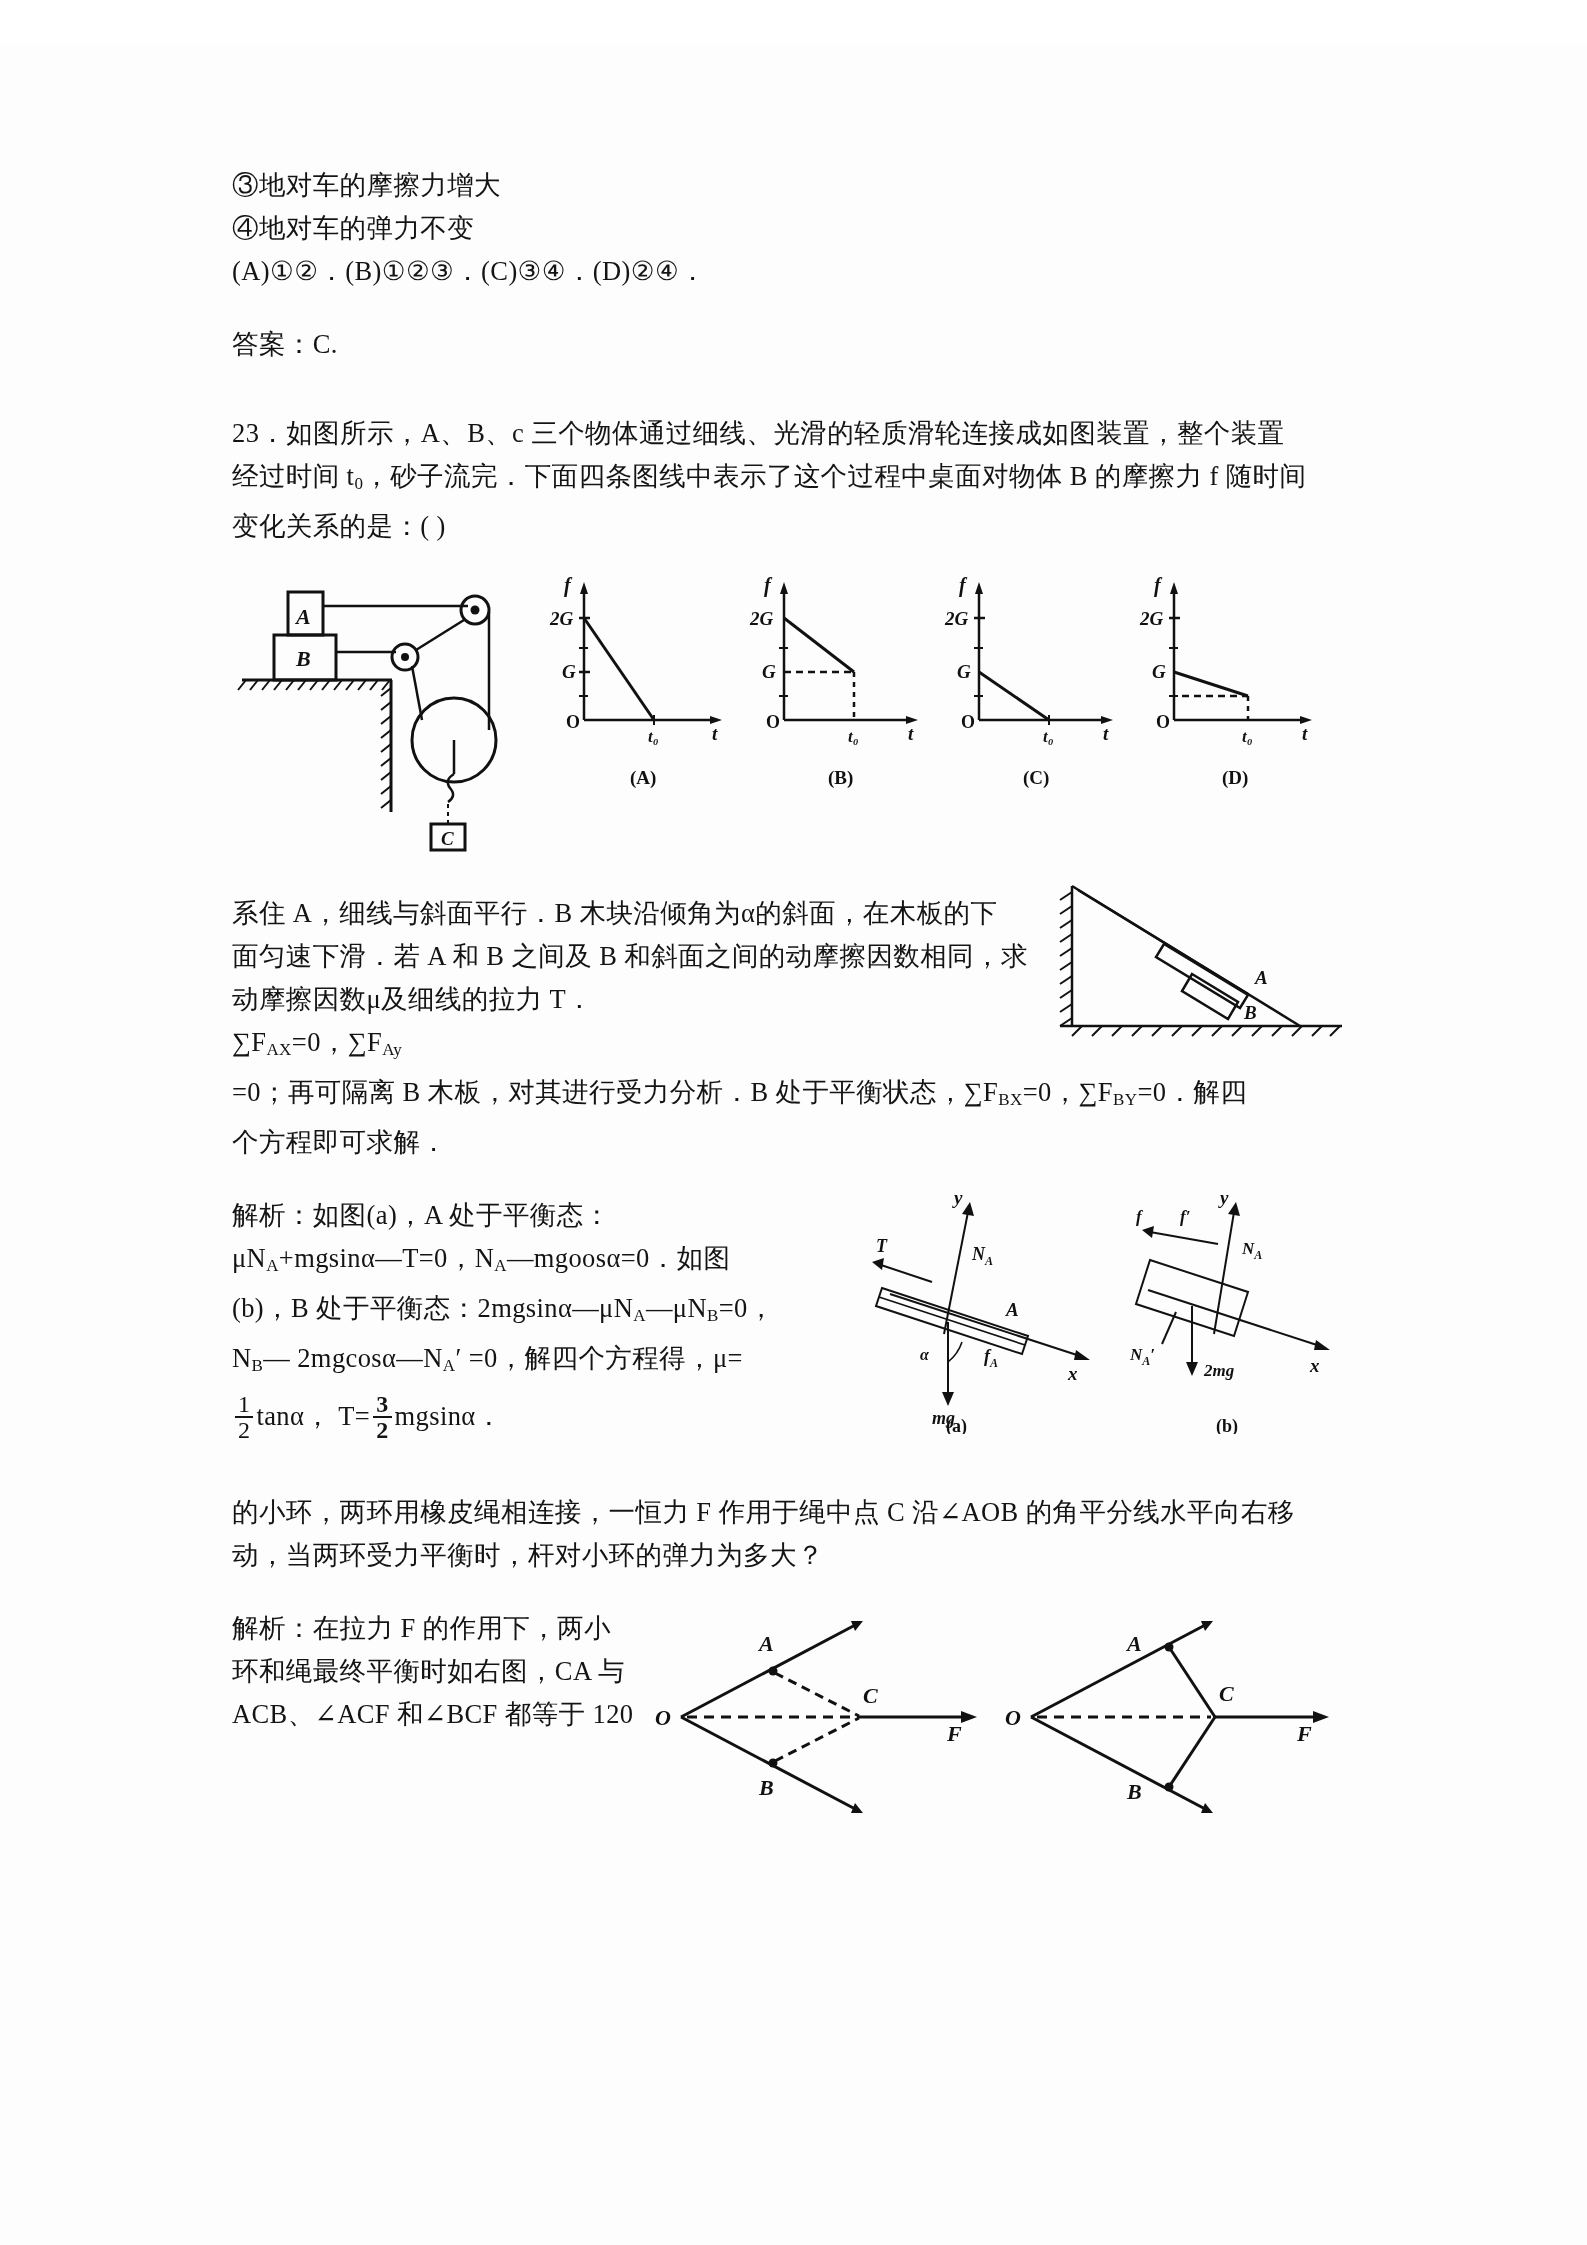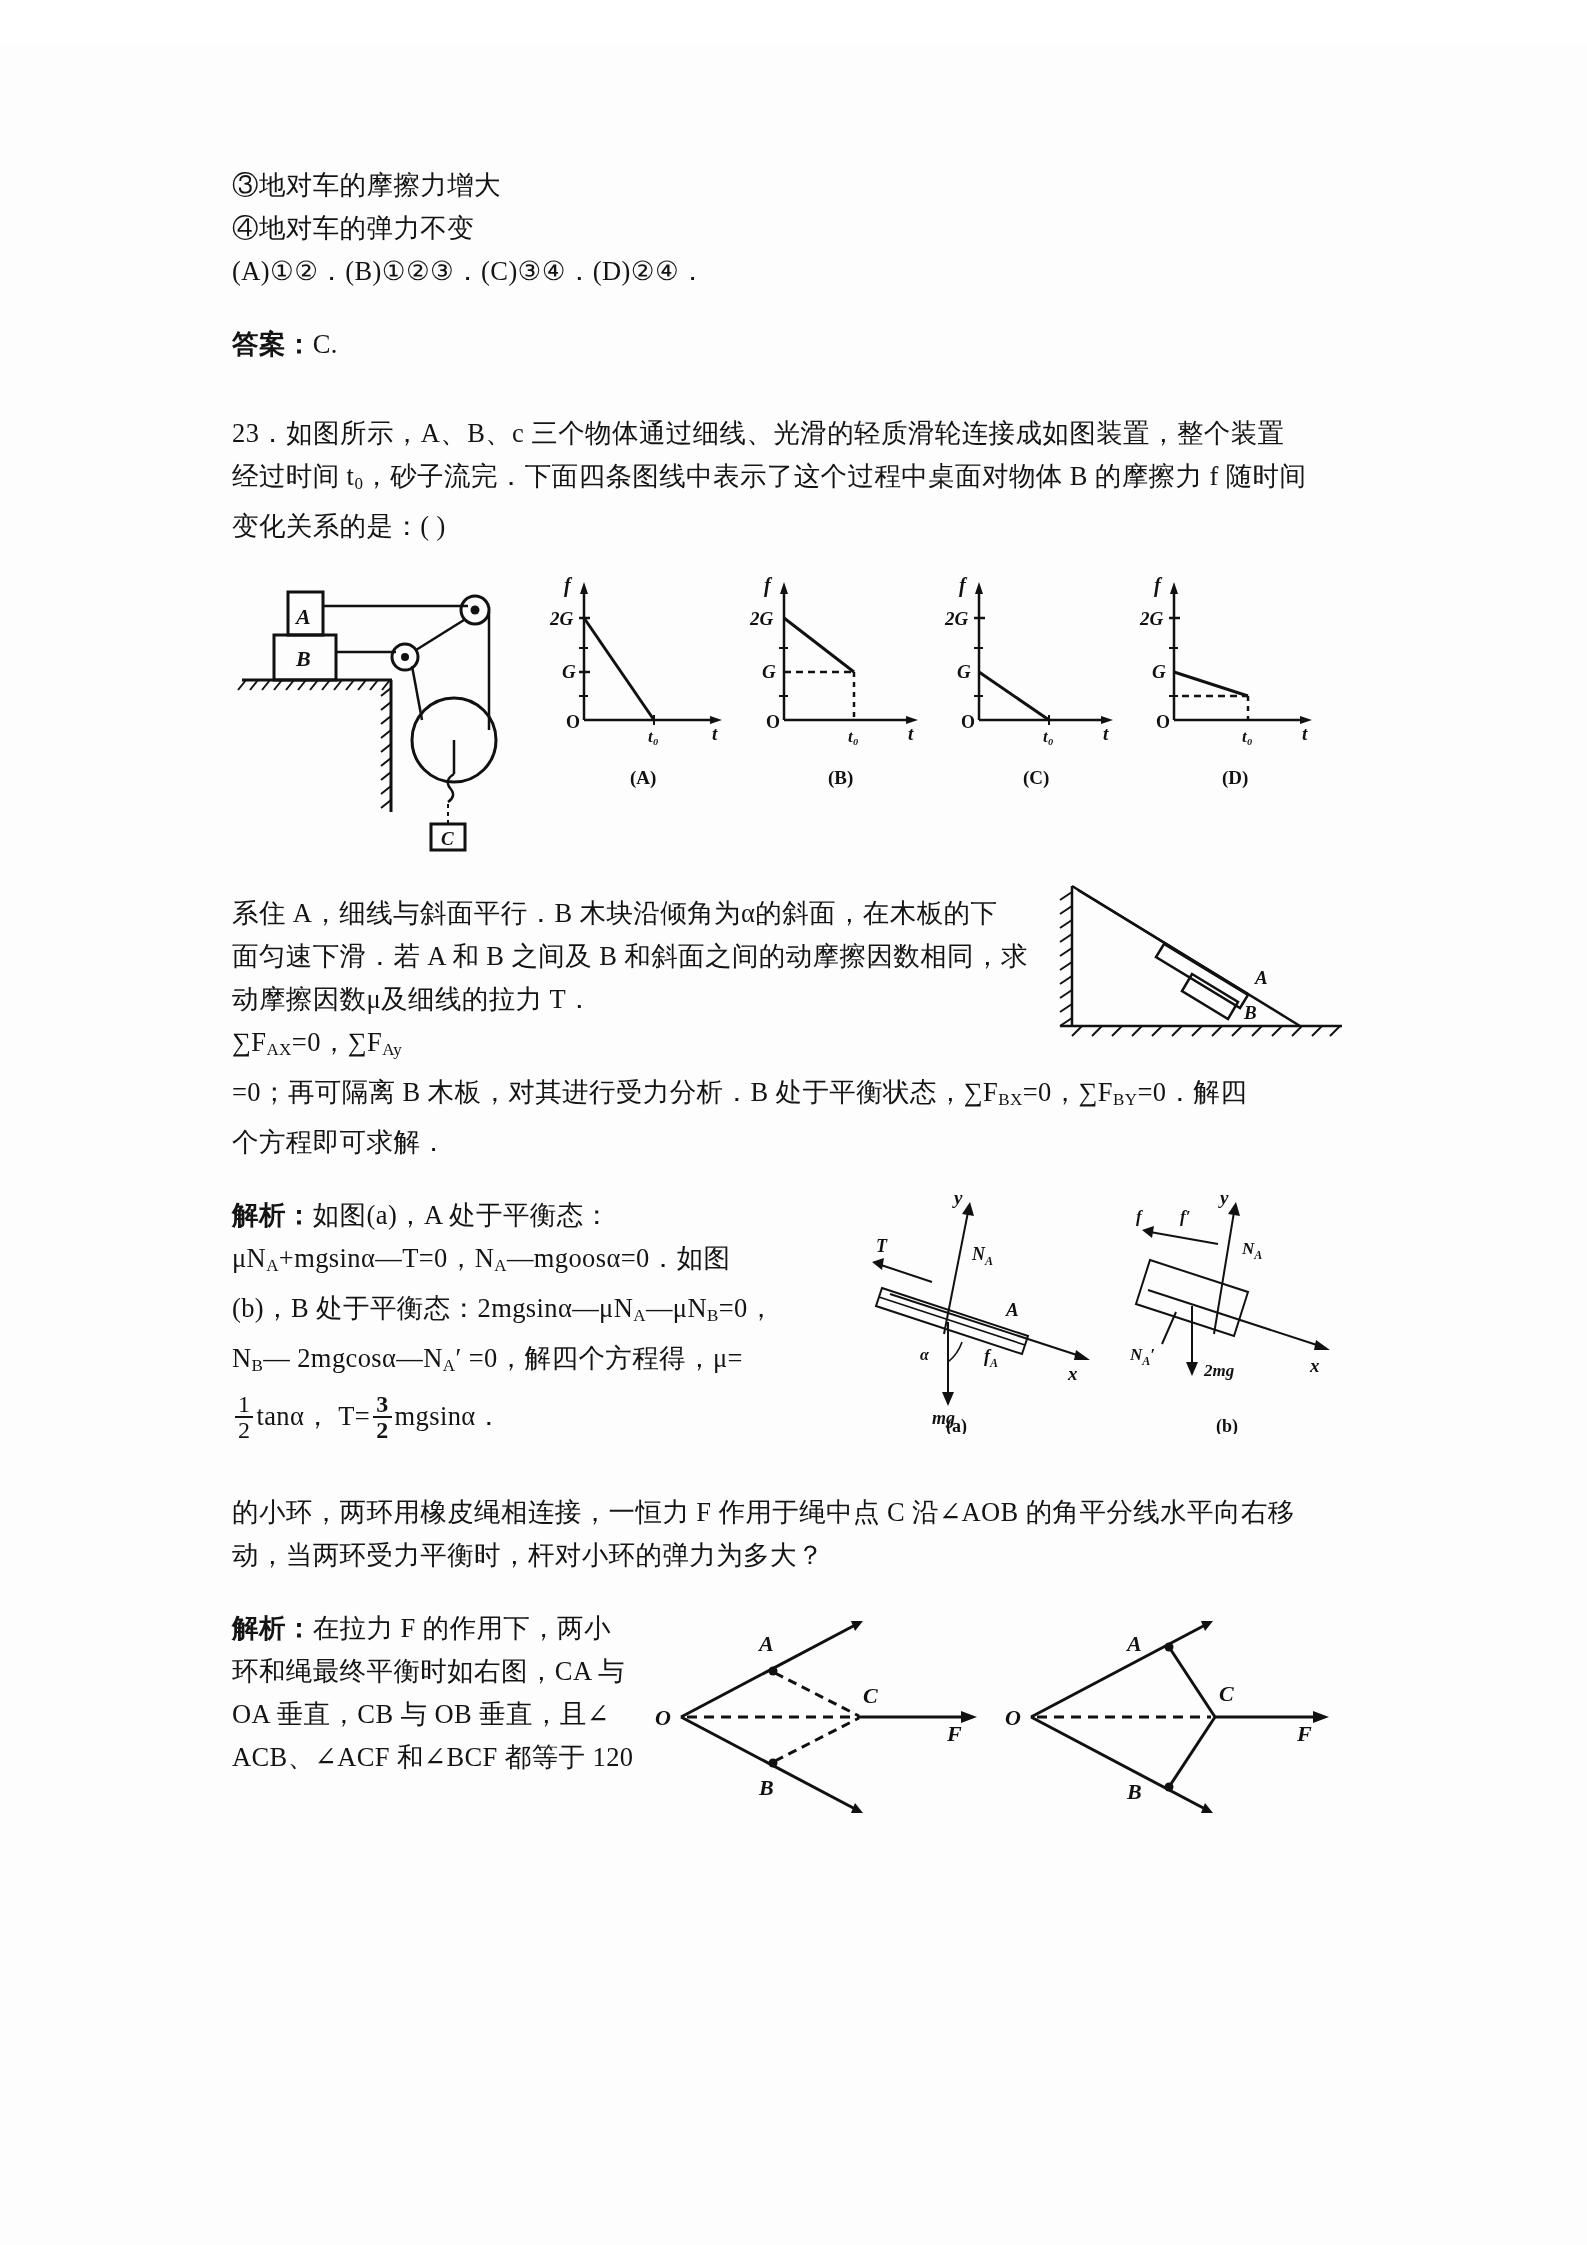"答案：" .b { font-weight: bold -> normal }
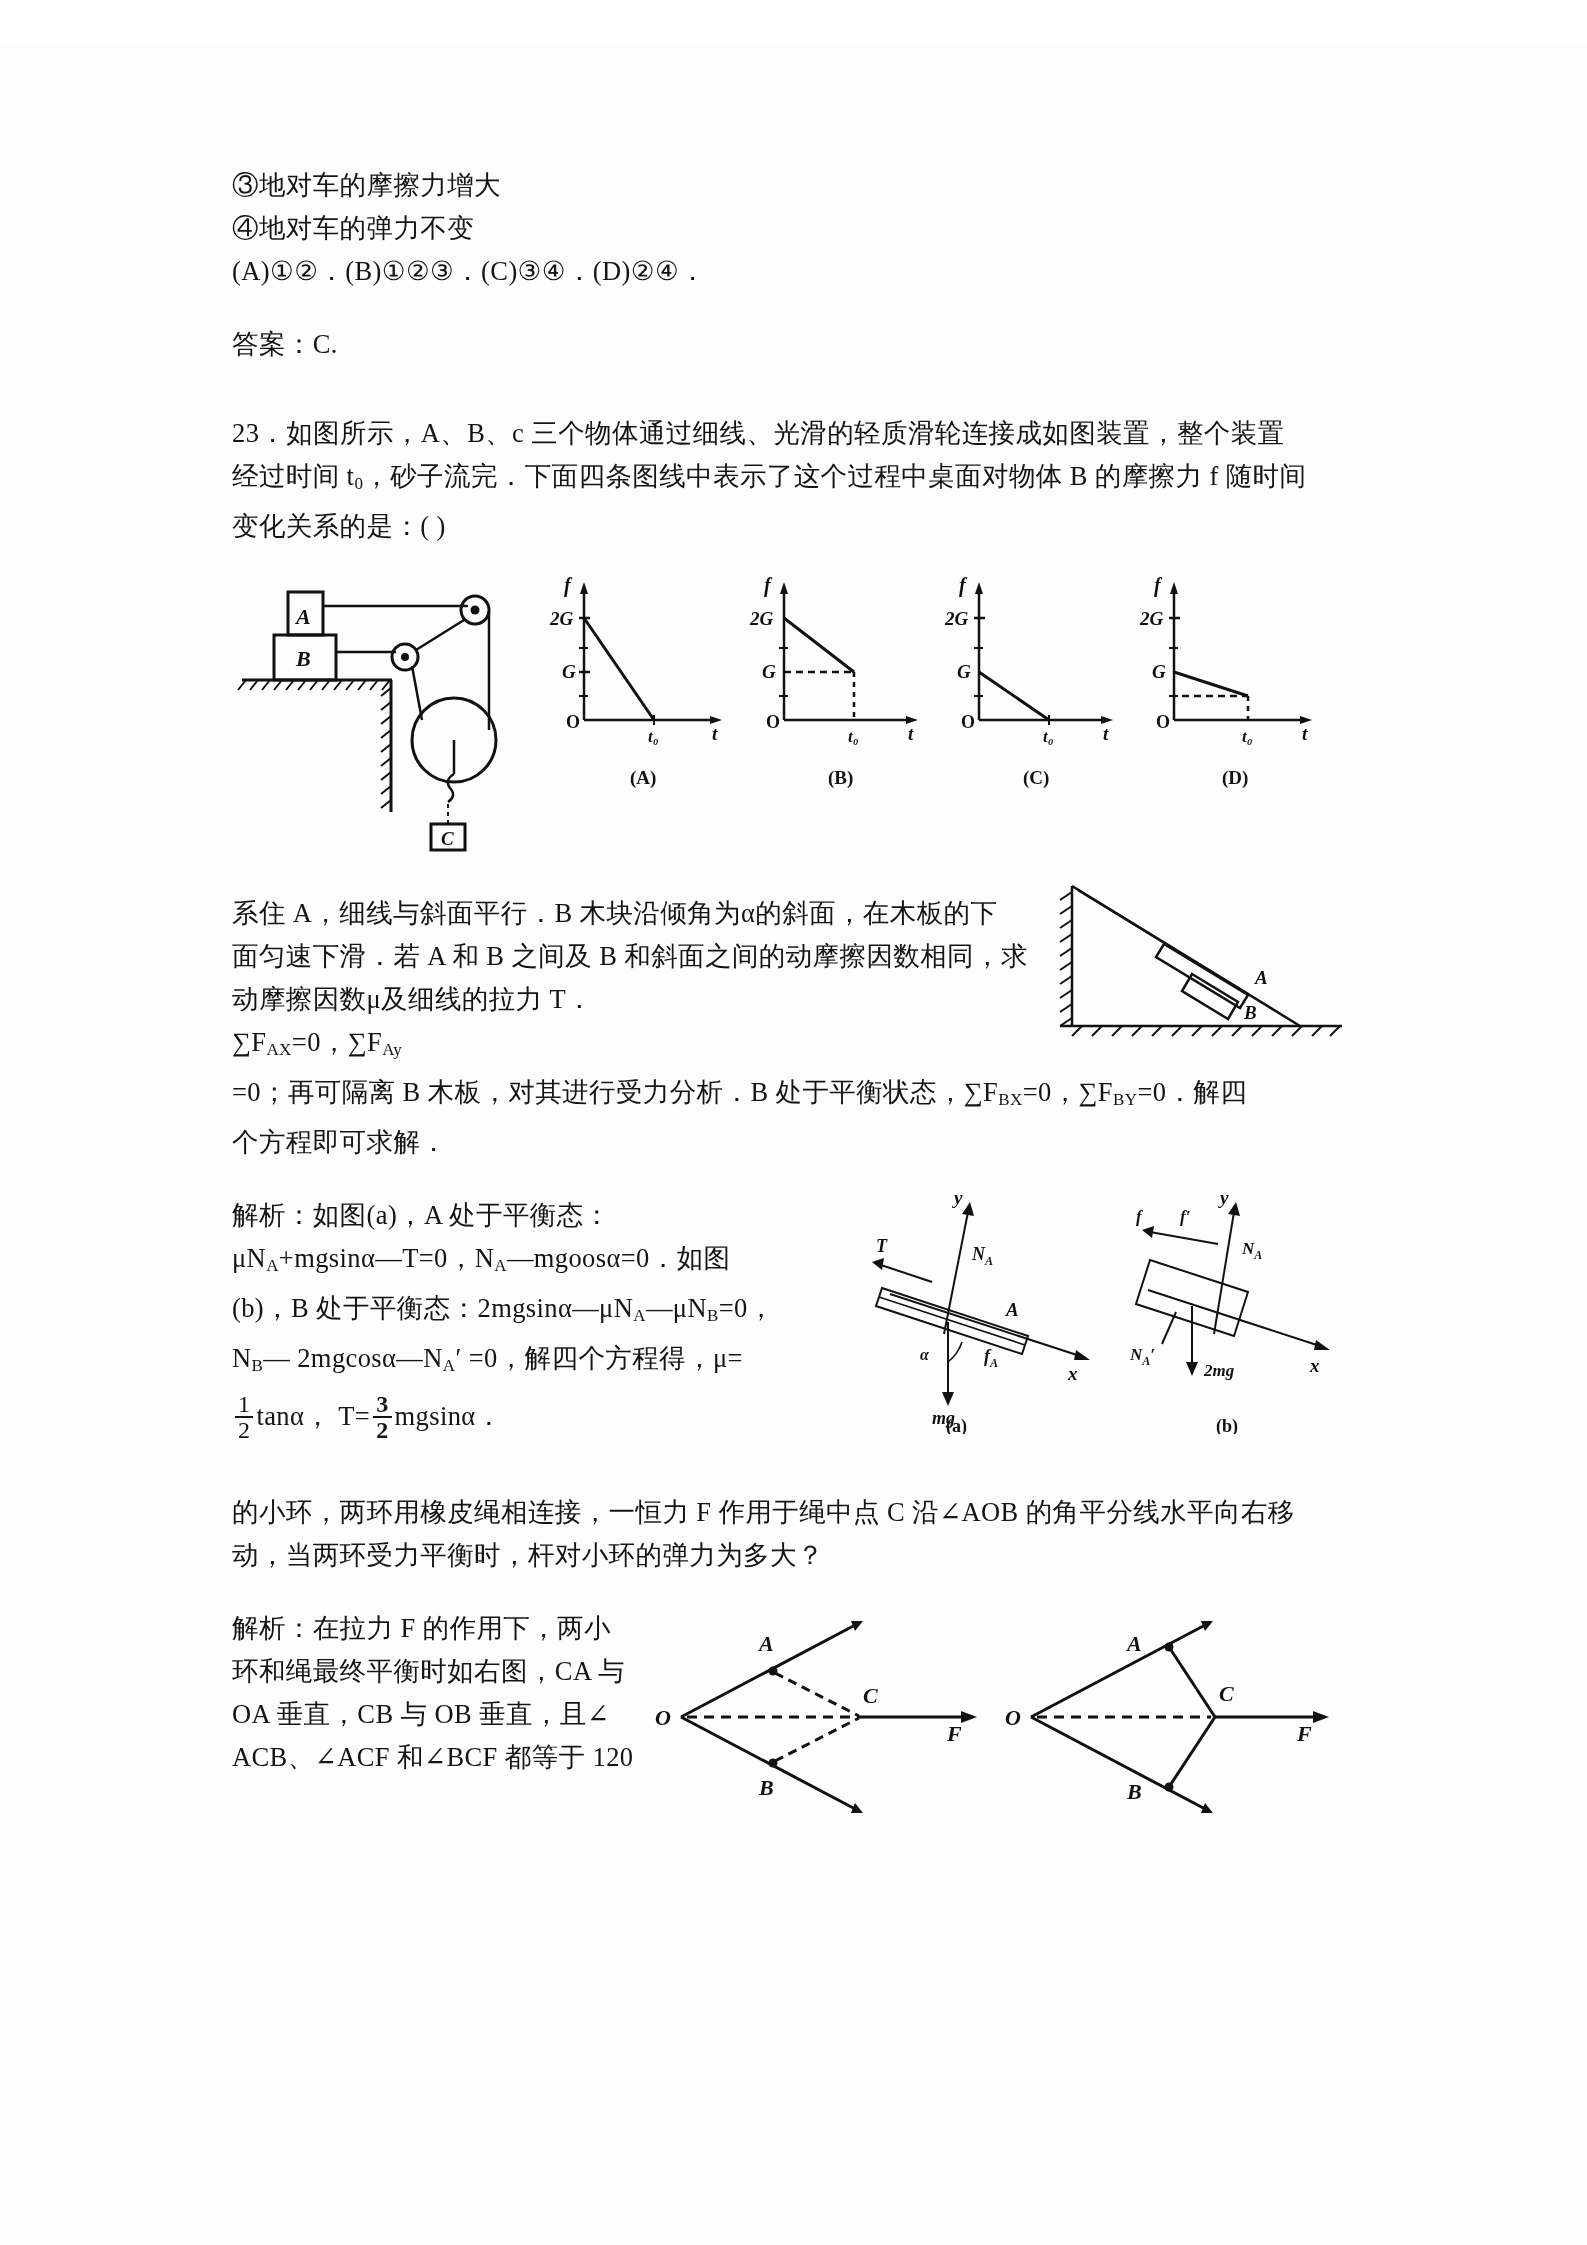"OA 垂直，CB 与 OB 垂直，且∠" div.ln { html: <div>OA 垂直，CB 与 OB 垂直，且∠</div> -> none }
